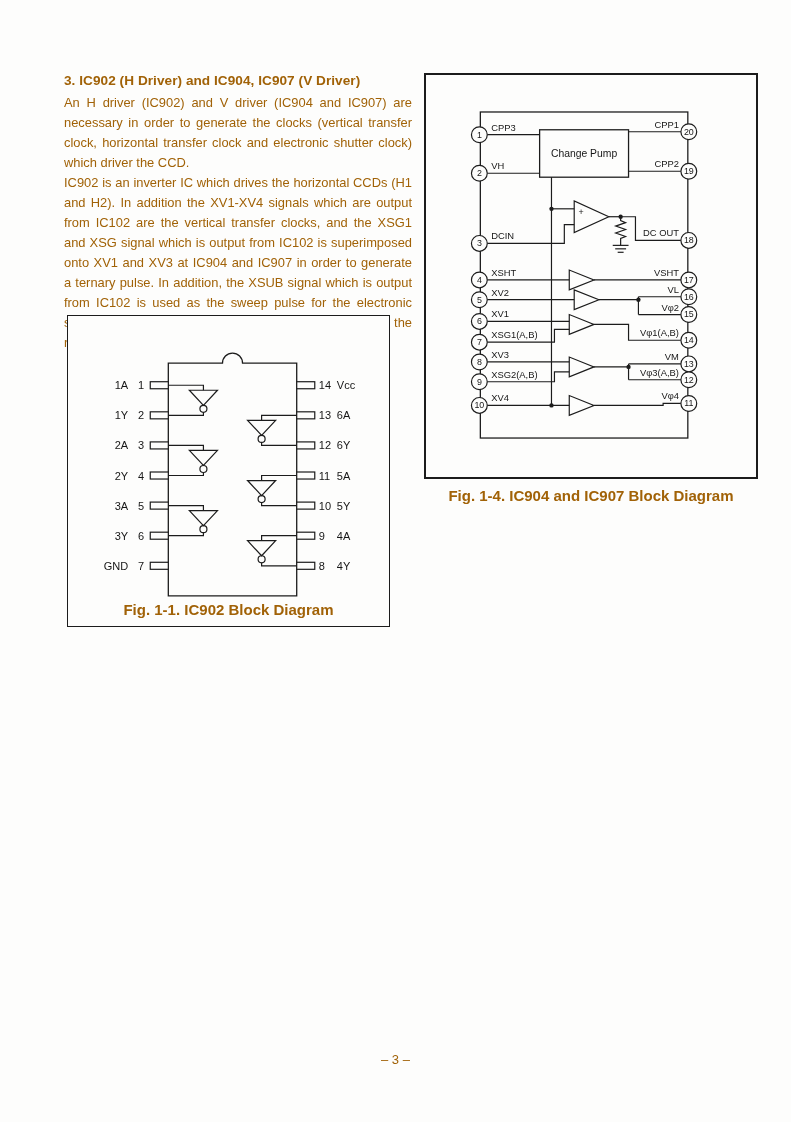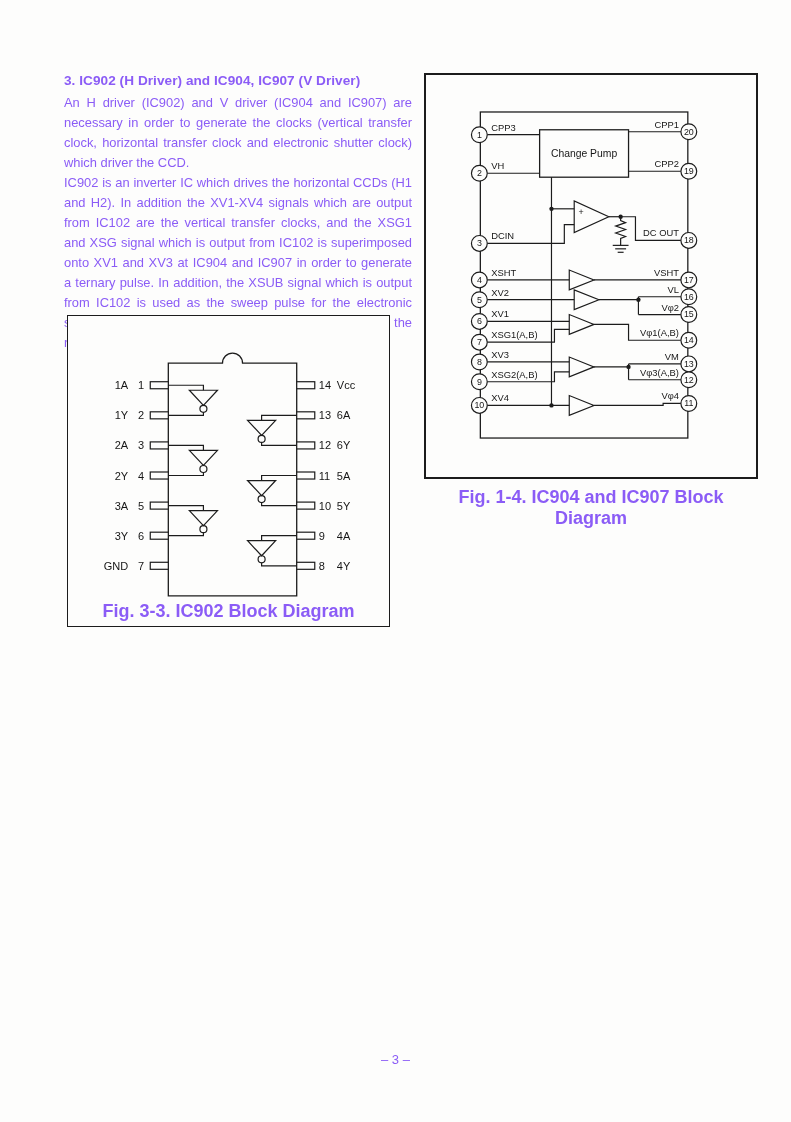"3. IC902 (H Driver) and" .page { color: #8b5cf6 -> #a16207 }
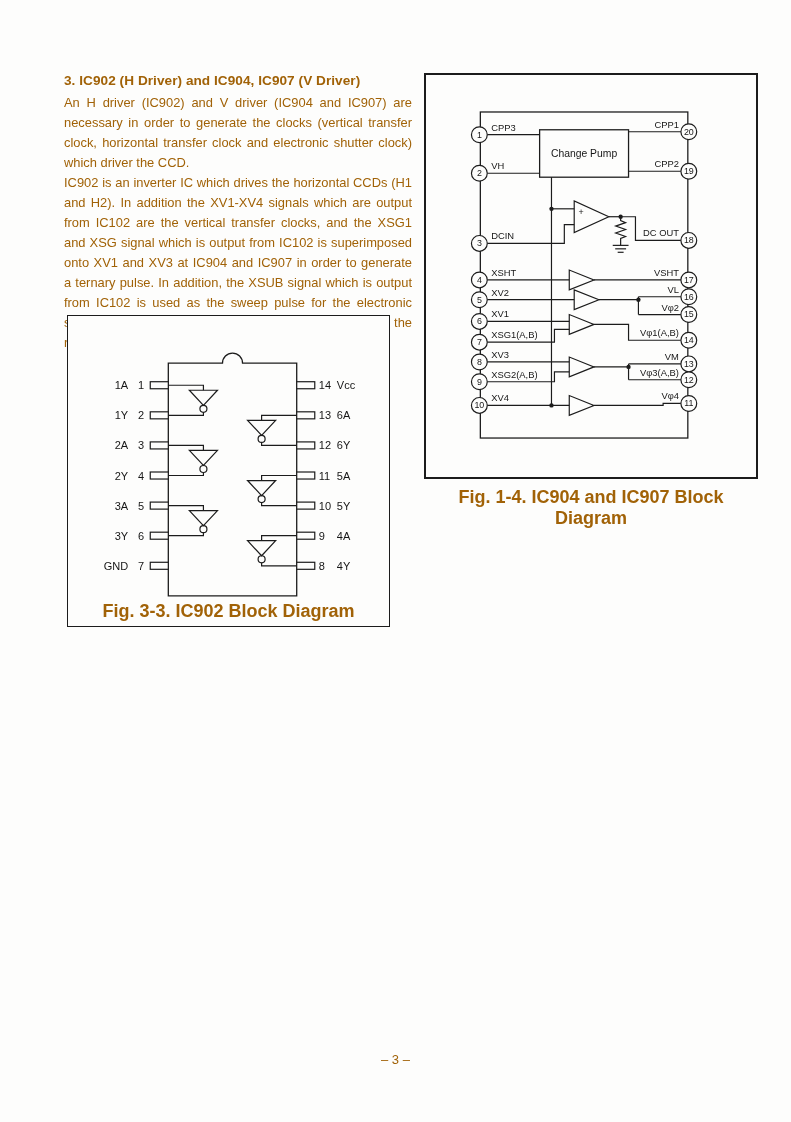"Fig. 1-4. IC904 and IC907" .caption { font-size: 18px -> 15px }
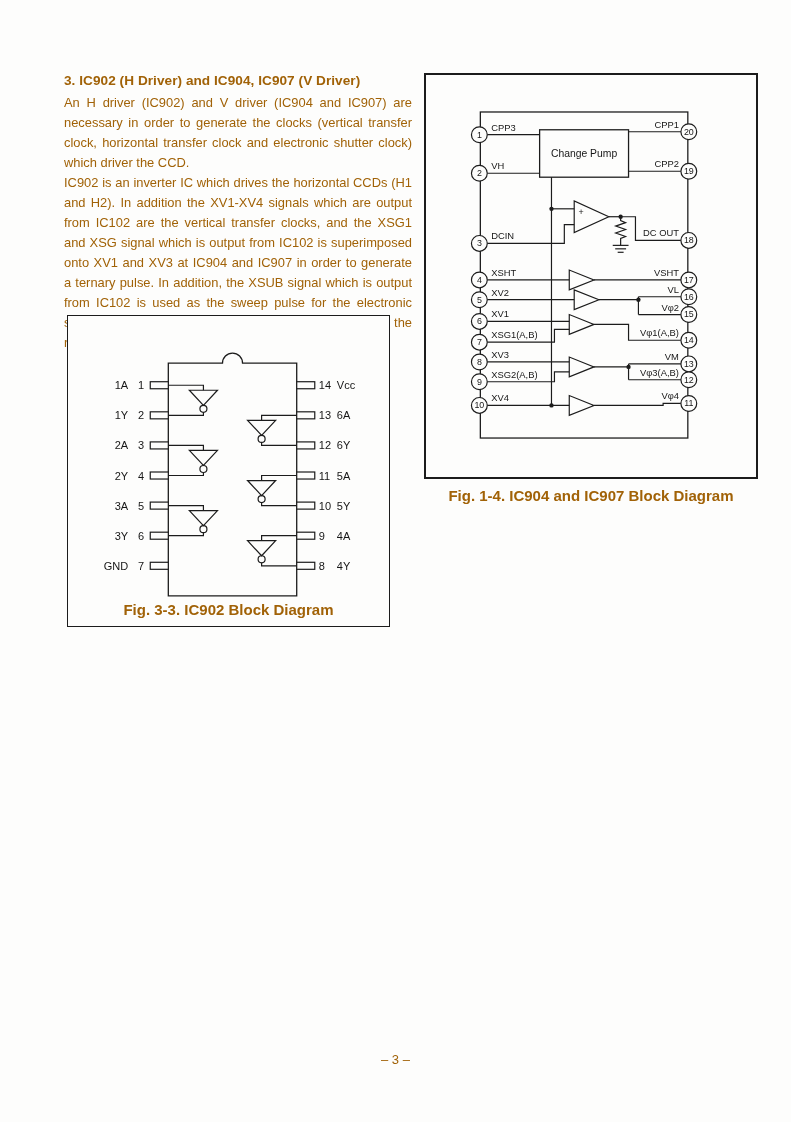"Fig. 3-3. IC902 Block Diagram" div.caption { text: 3-3 -> 1-1 }
